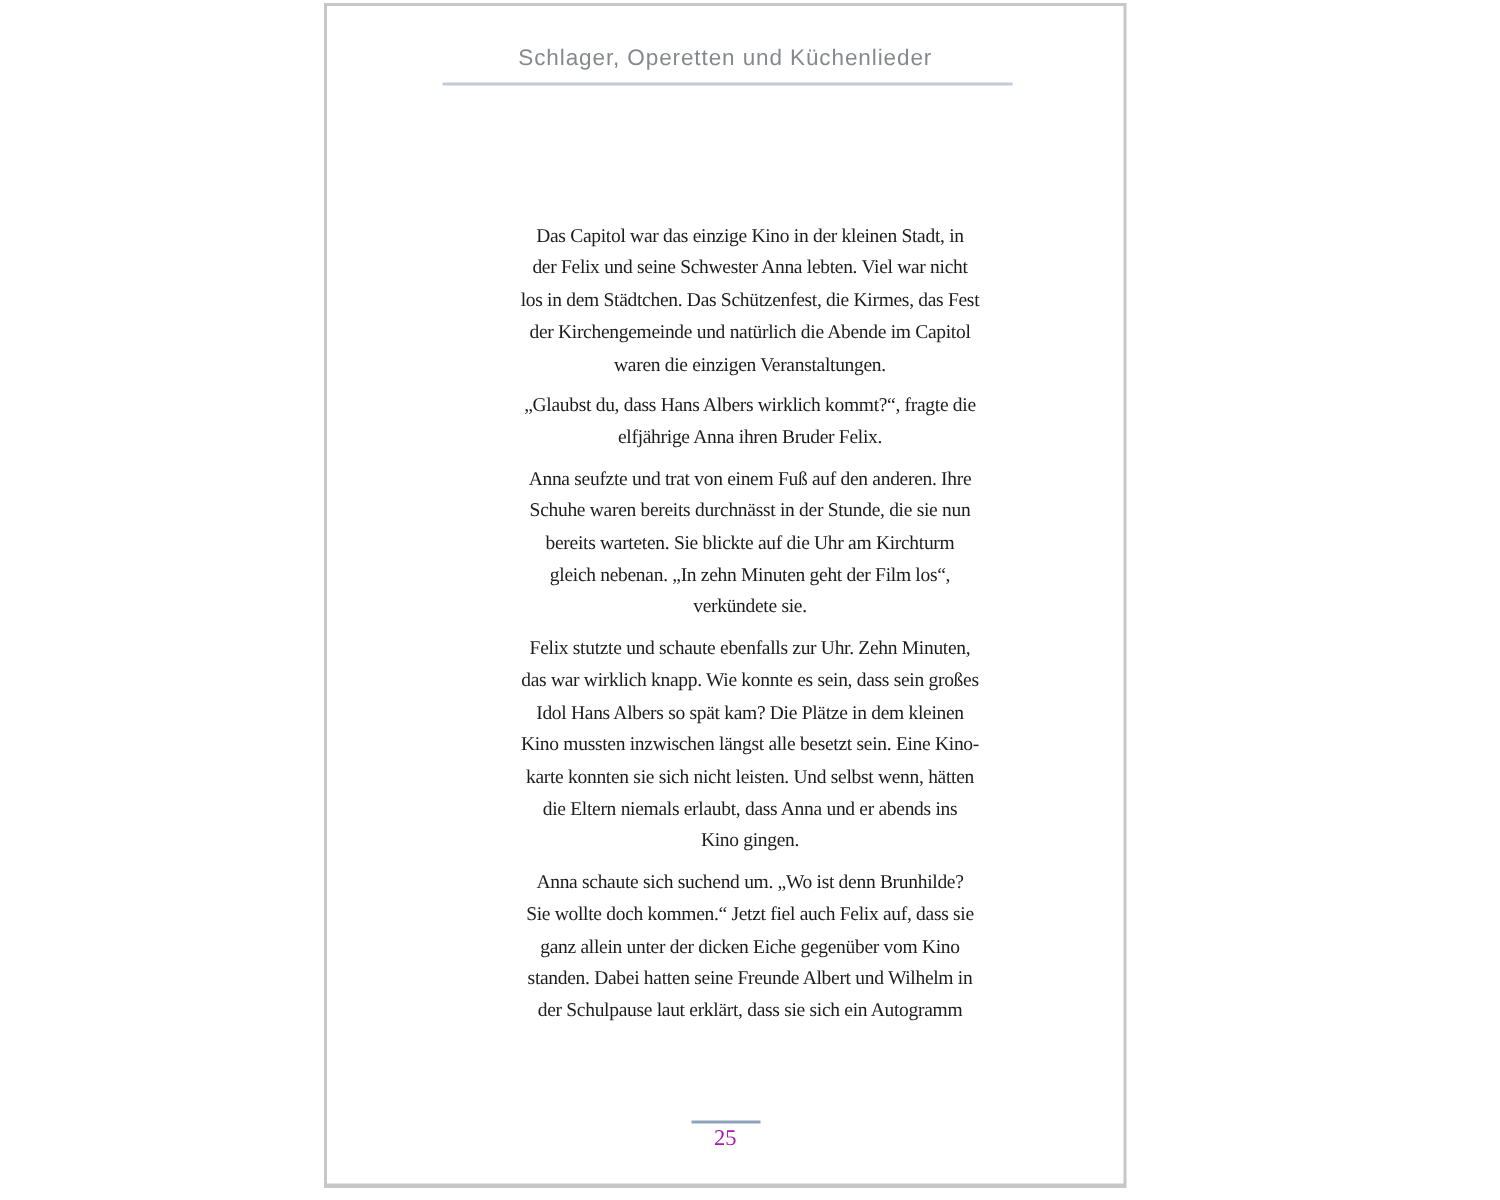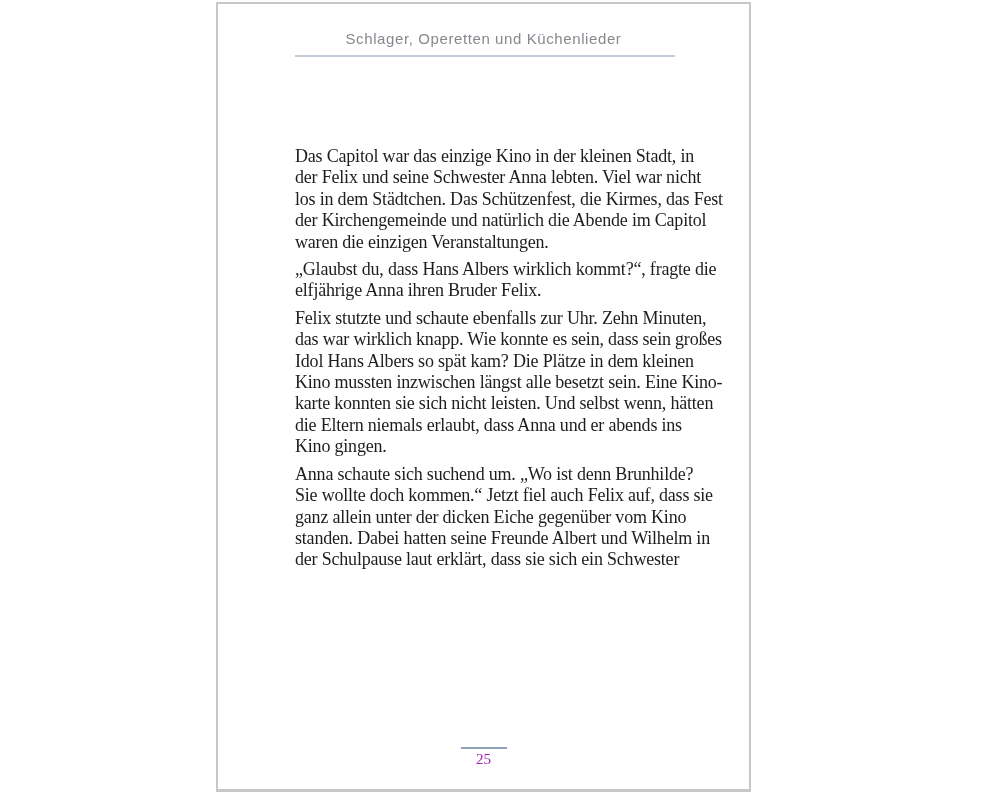"Das Capitol war das einzige" .para { font-size: 18px -> 13px; text-align: none -> center }
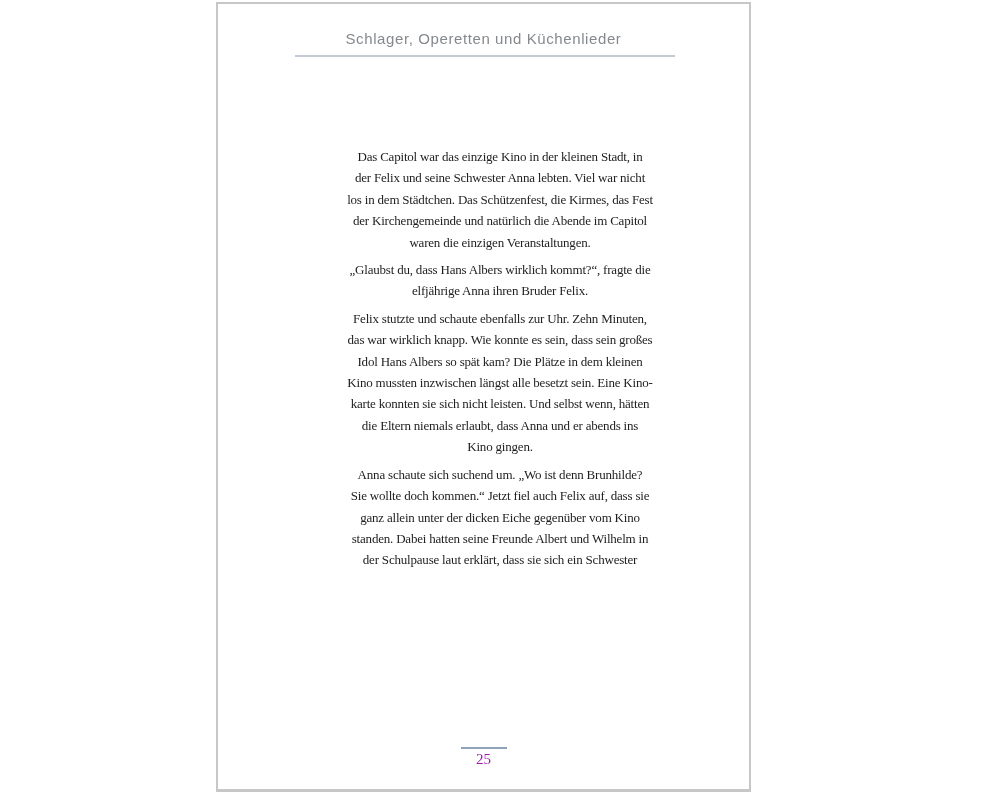"Anna seufzte und trat von" p.para { html: none -> <p>Anna seufzte und trat von einem Fuß auf den anderen. Ihre Schuhe waren bereits durchnässt in der Stunde, die sie nun bereits warteten. Sie blickte auf die Uhr am Kirchturm gleich nebenan. „In zehn Minuten geht der Film los“, verkündete sie.</p> }
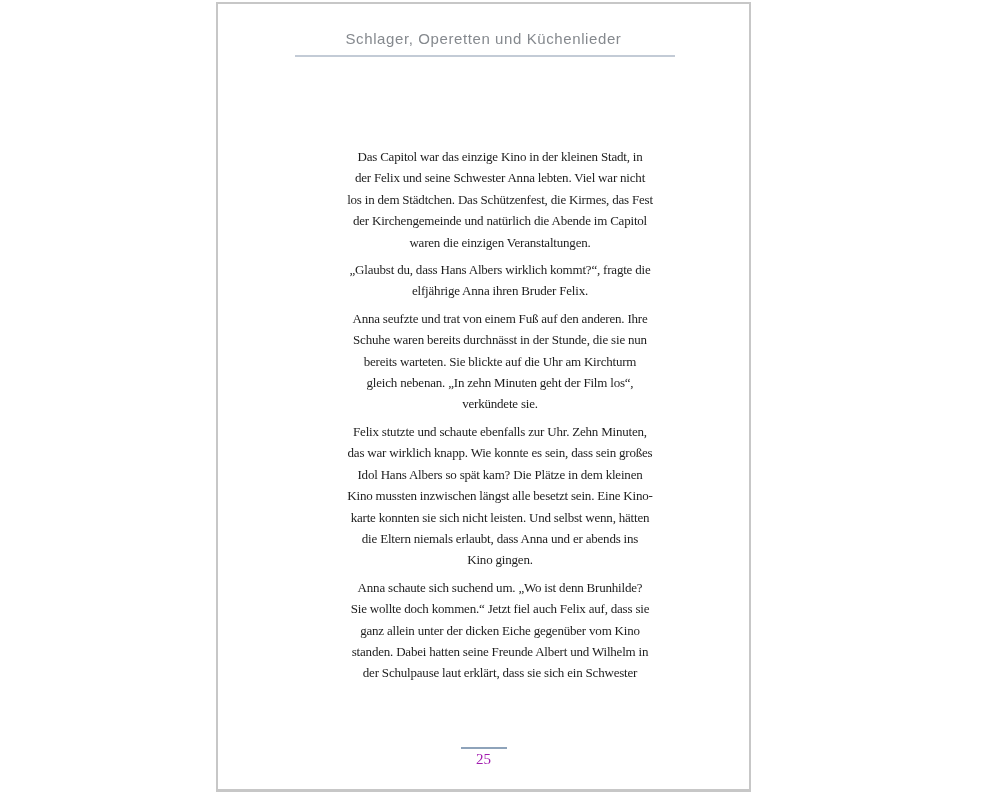"Anna schaute sich suchend um." p.para { text: Schwester -> Autogramm }
